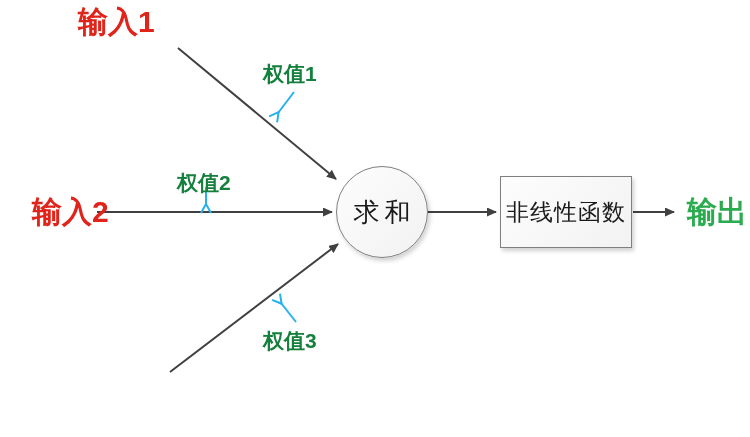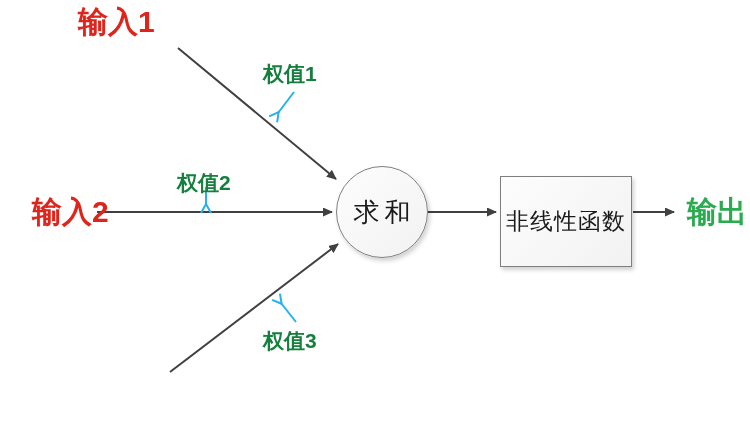"非线性函数" .node-func { height: 91px -> 72px }
